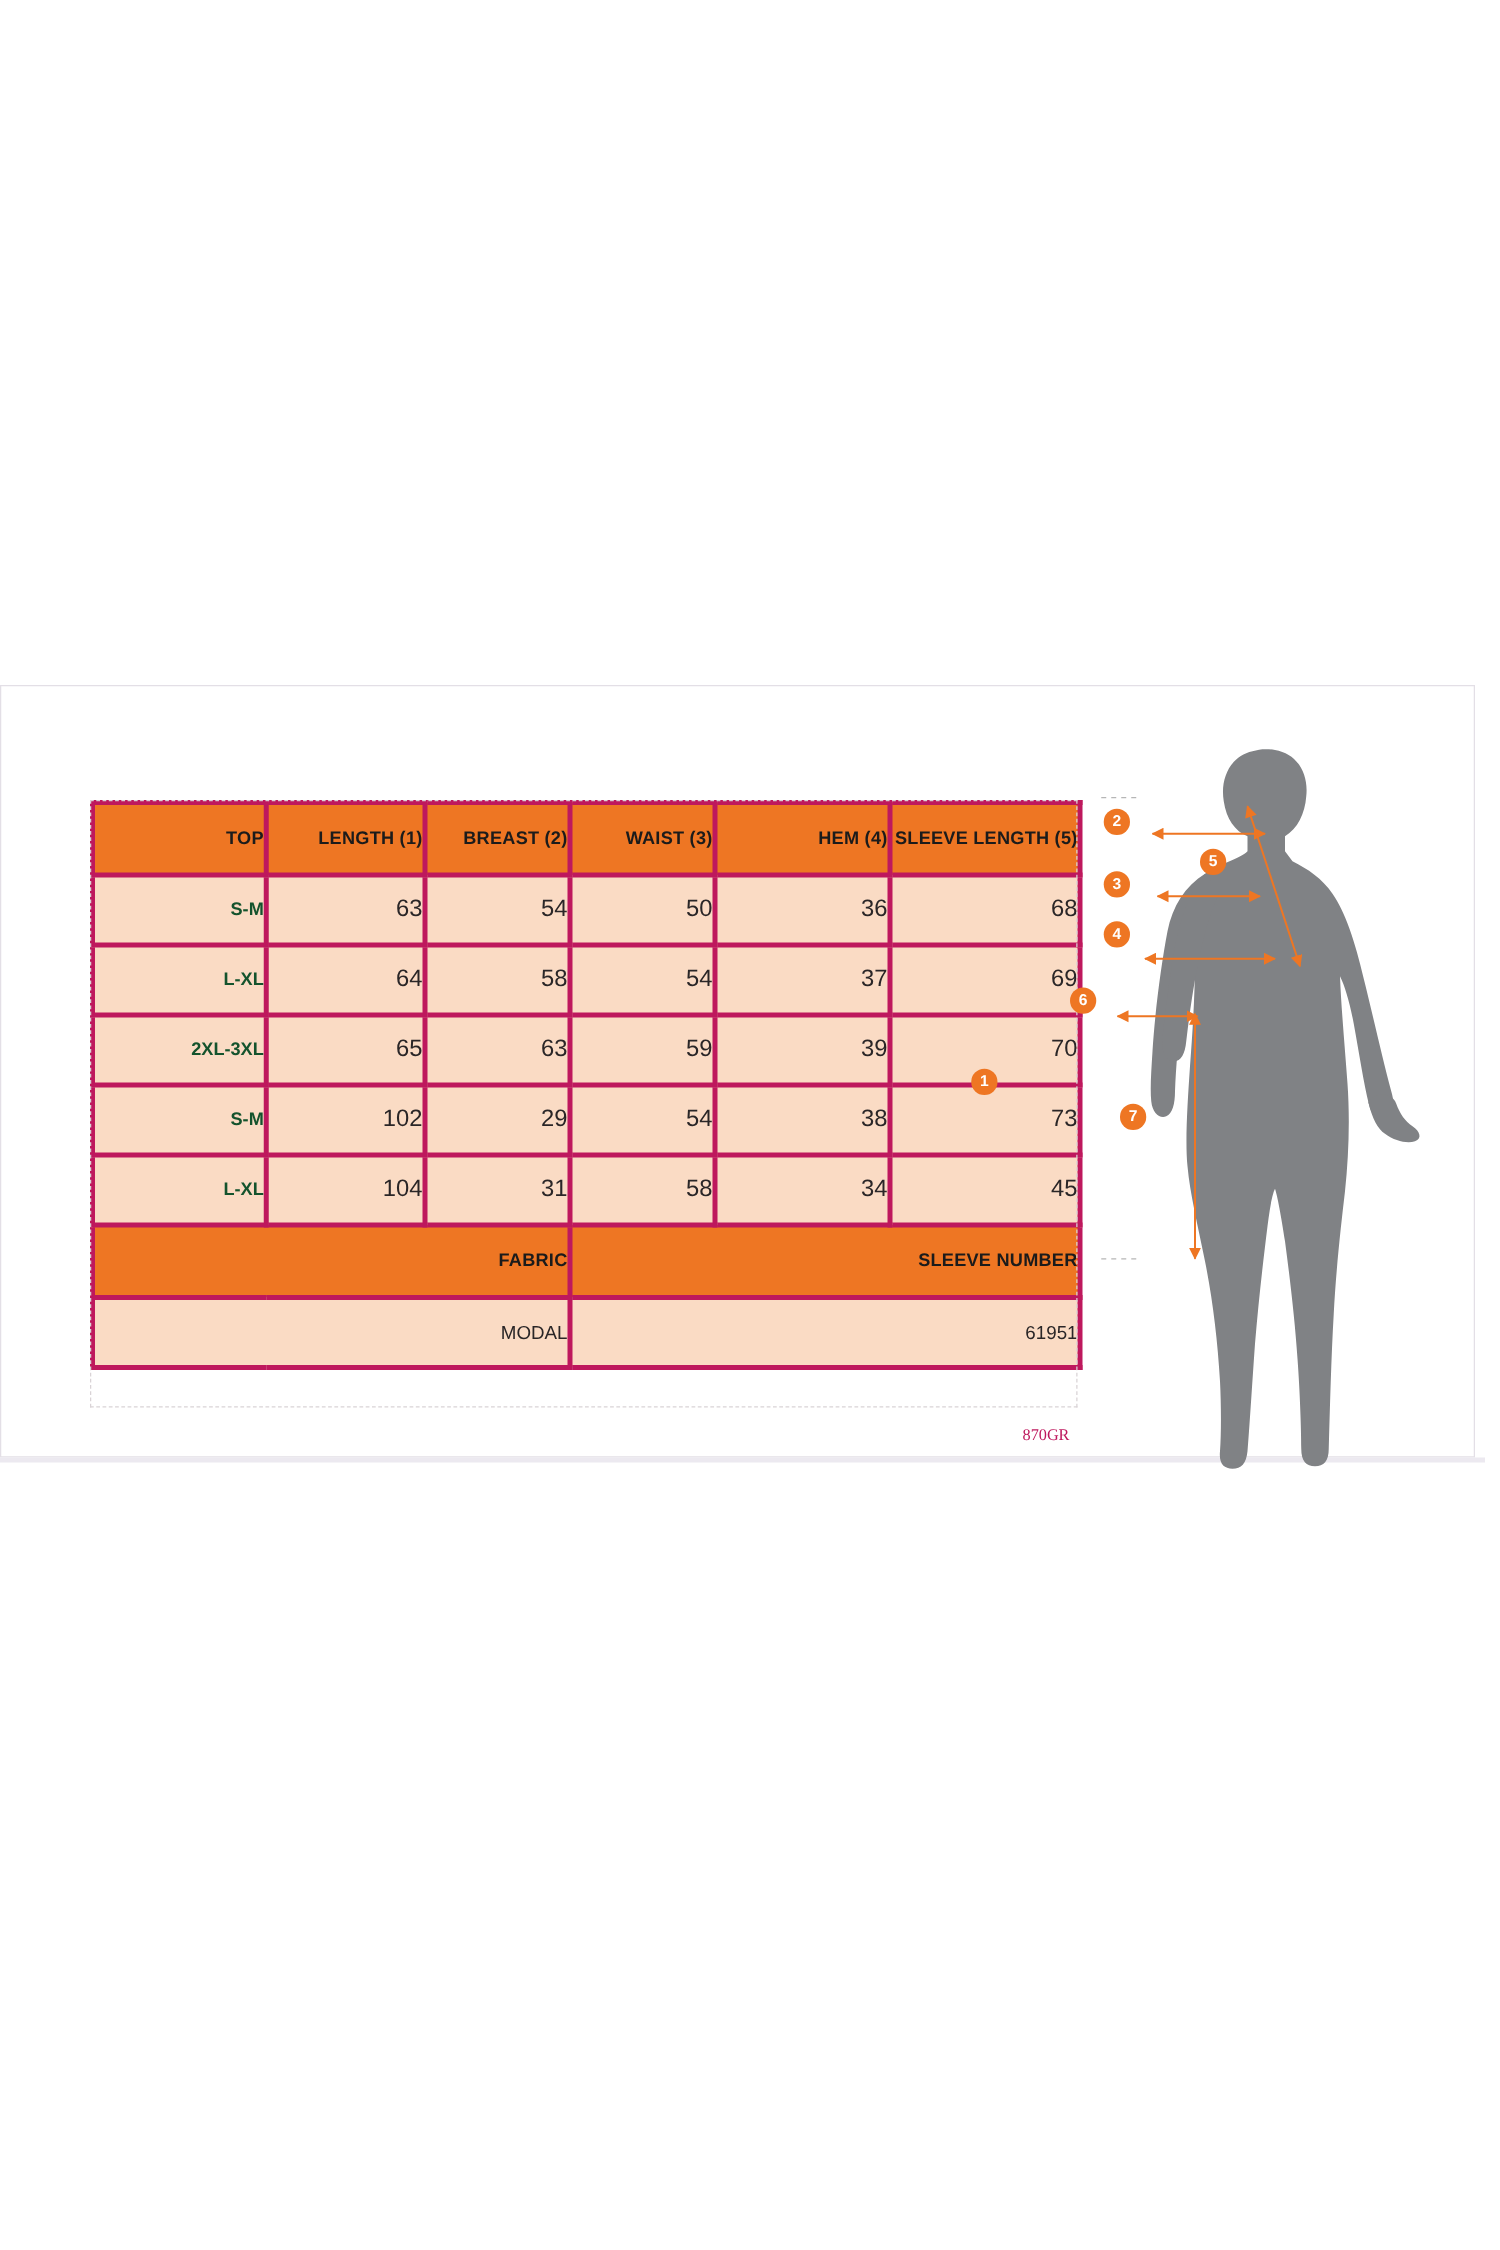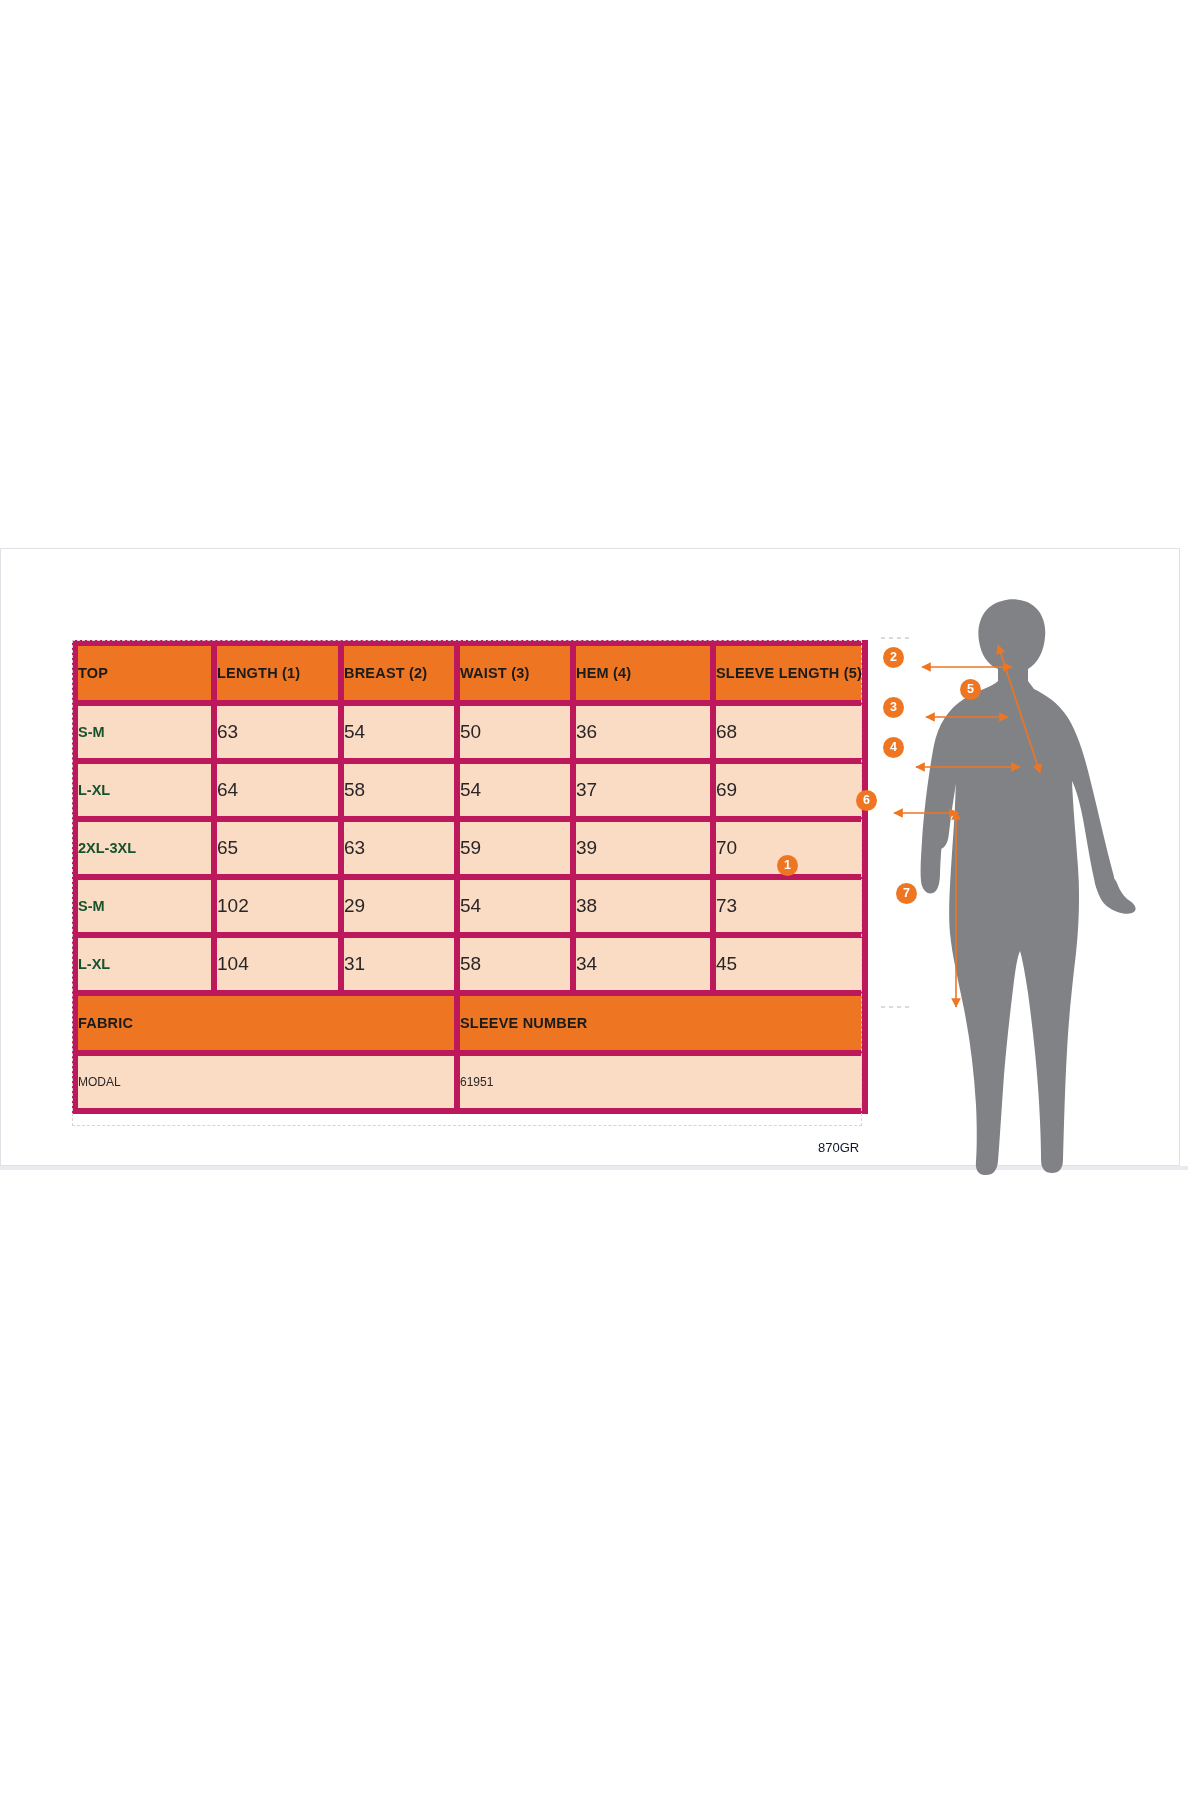"TOP" table.size-table td { border: 6px solid #be185d -> 4px solid #be185d; text-align: left -> right }
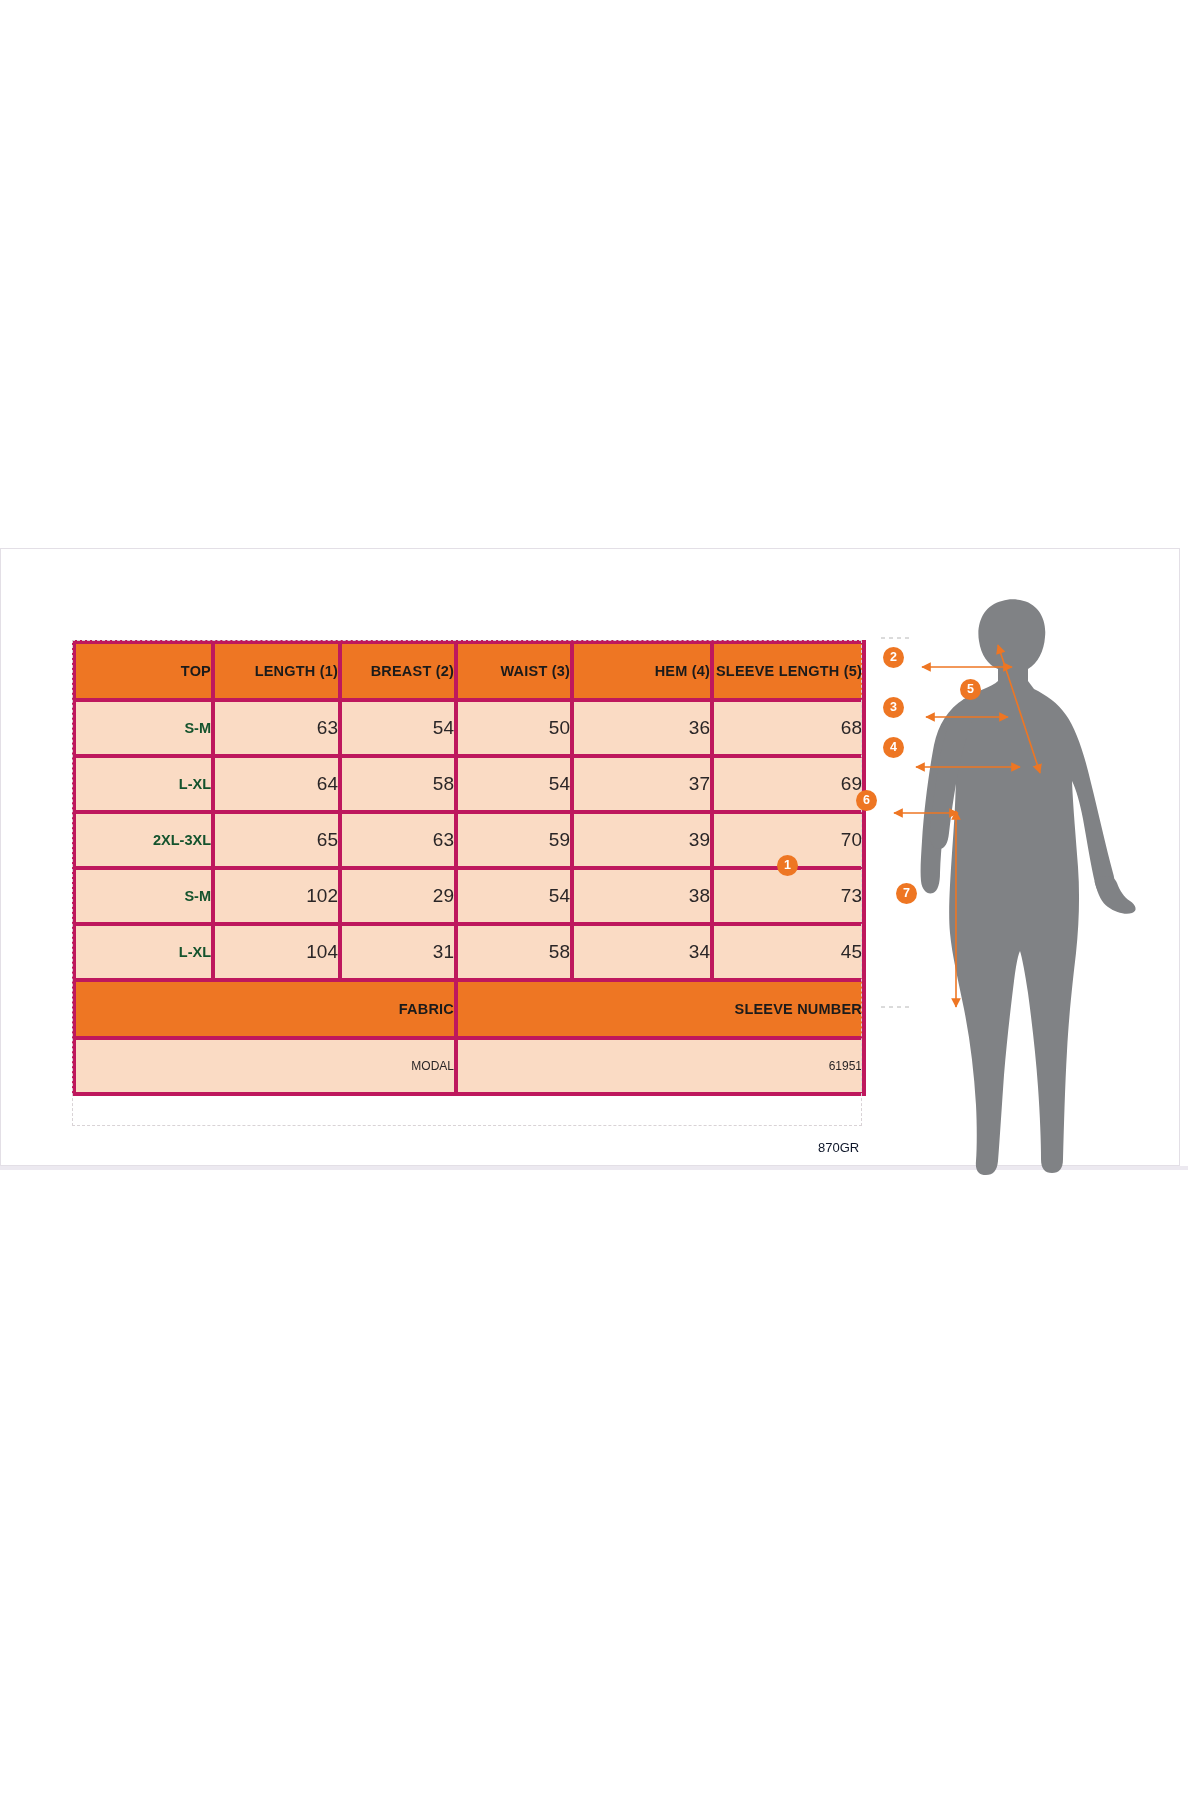"MODAL" tr.data td { font-size: 12px -> 15px }
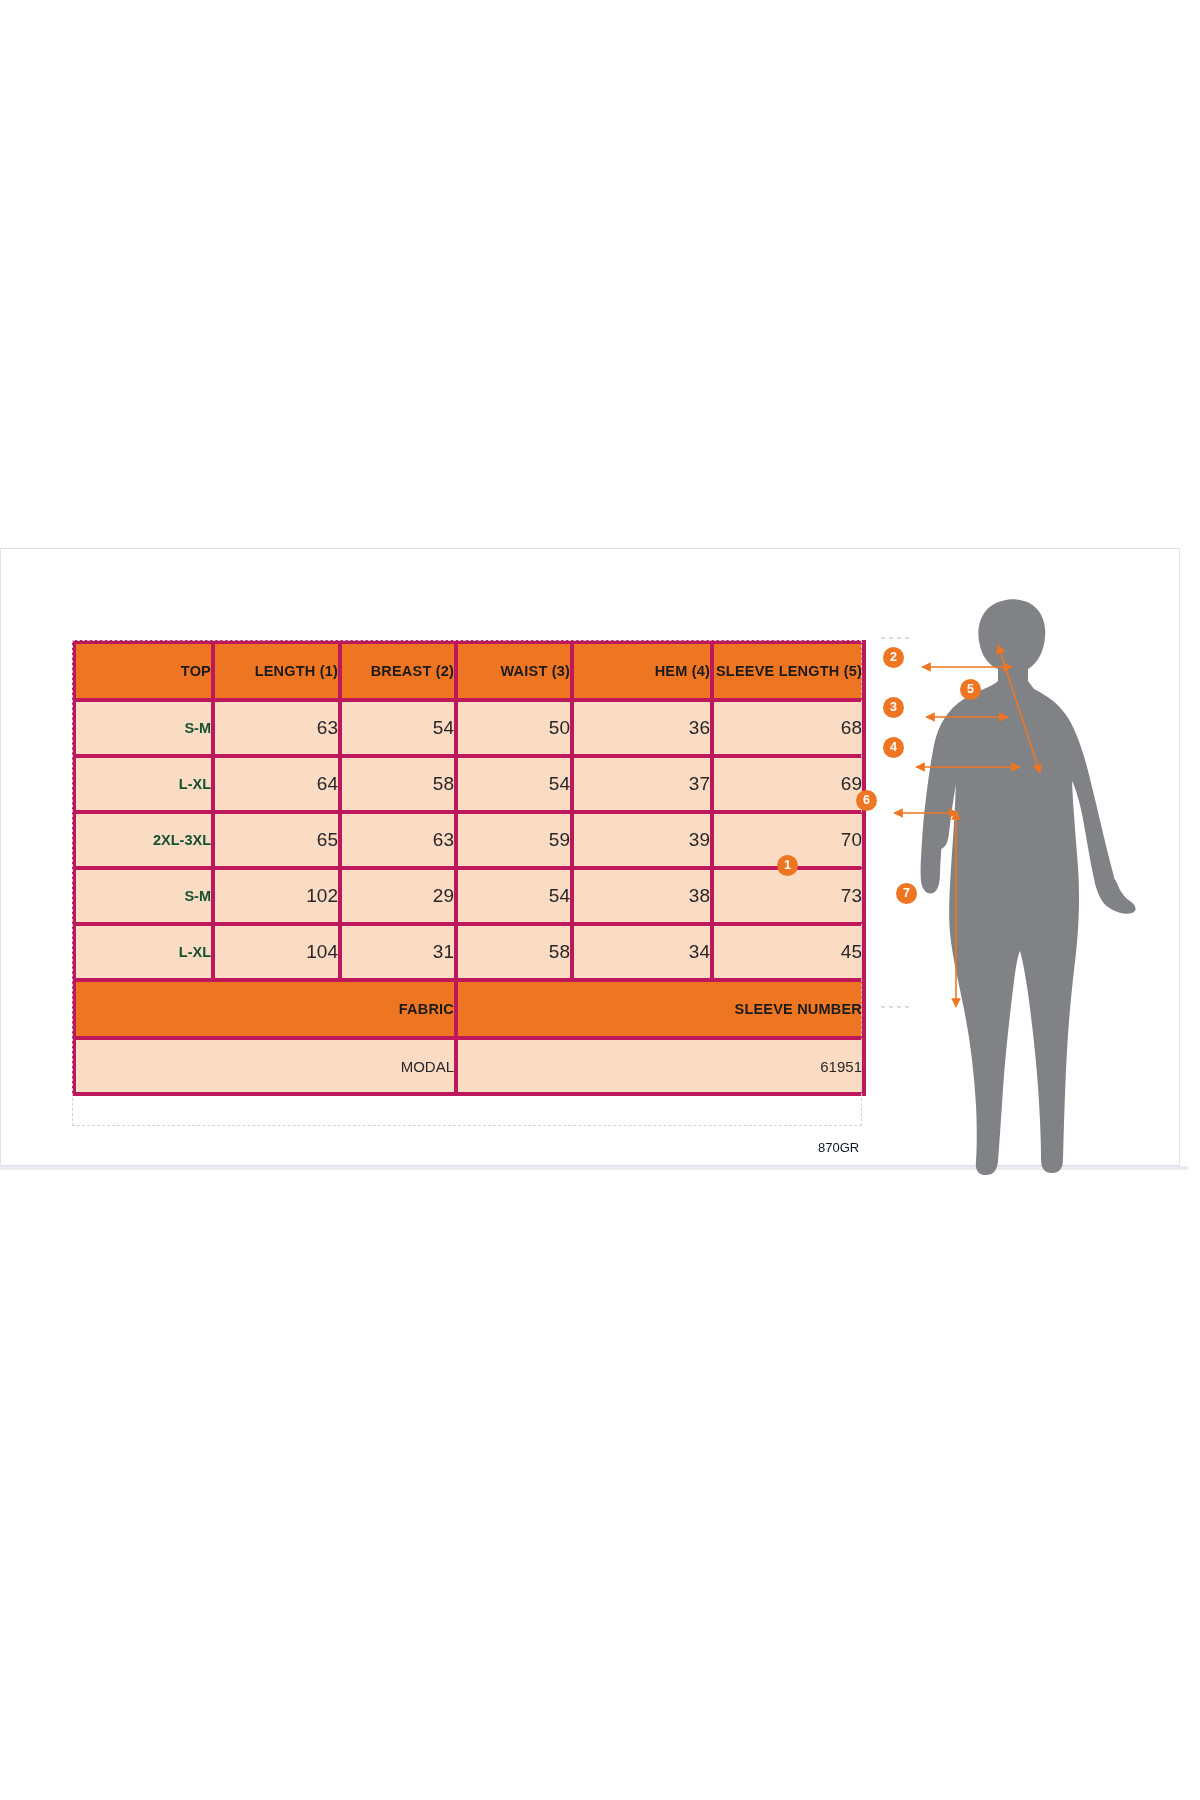"870GR" .code-label { color: #0f172a -> #be185d; font-family: Liberation Sans, sans-serif -> Liberation Serif, serif }
